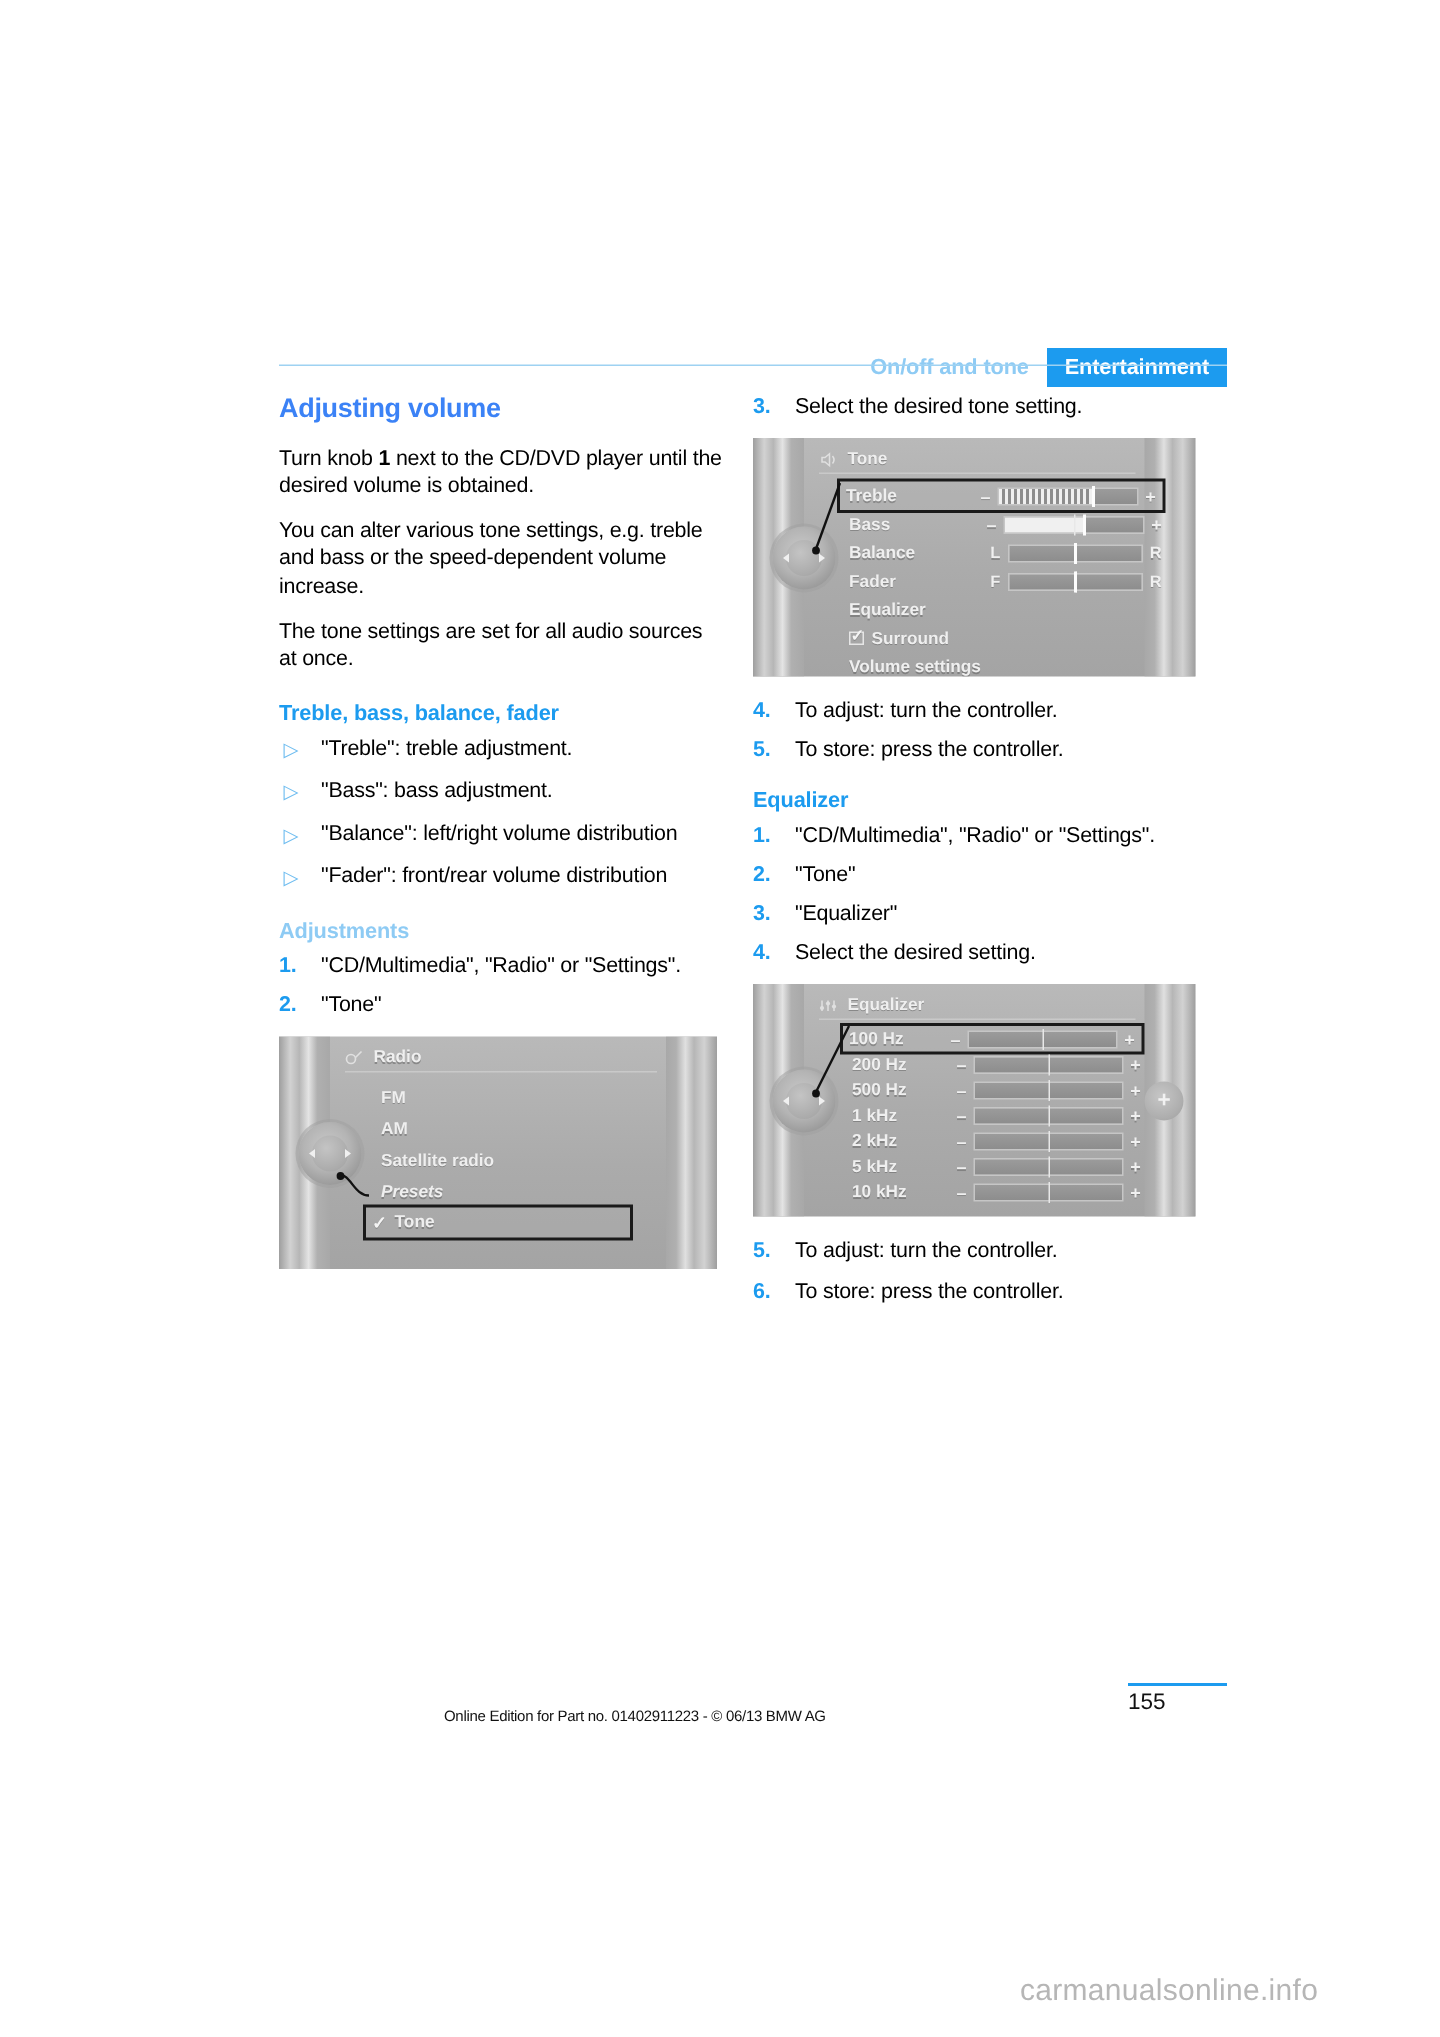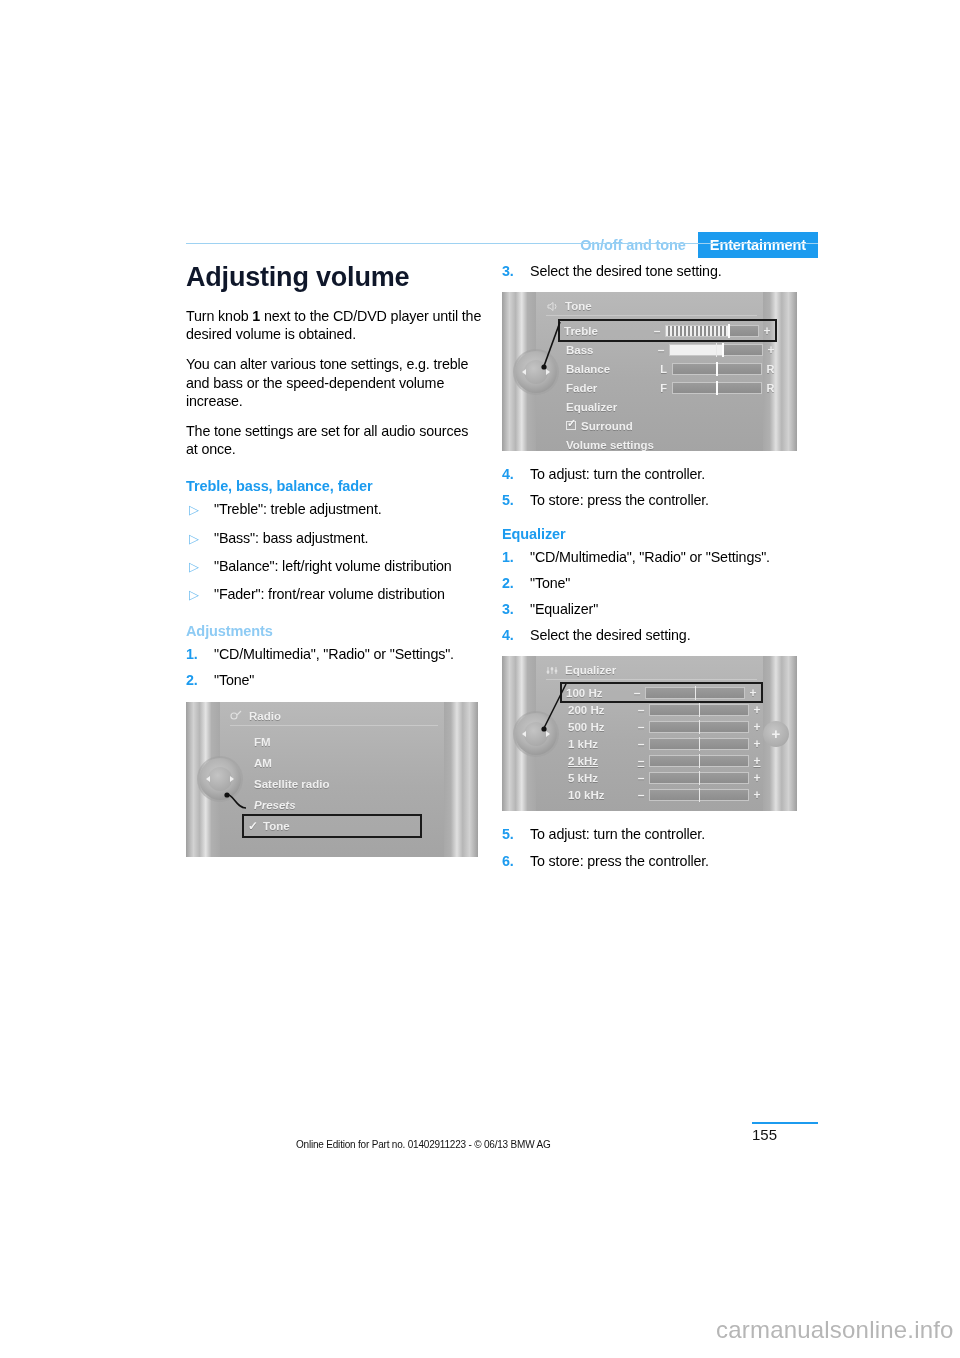"Adjusting volume" h1.title { color: #0f172a -> #3b82f6; font-size: 27px -> 18px }
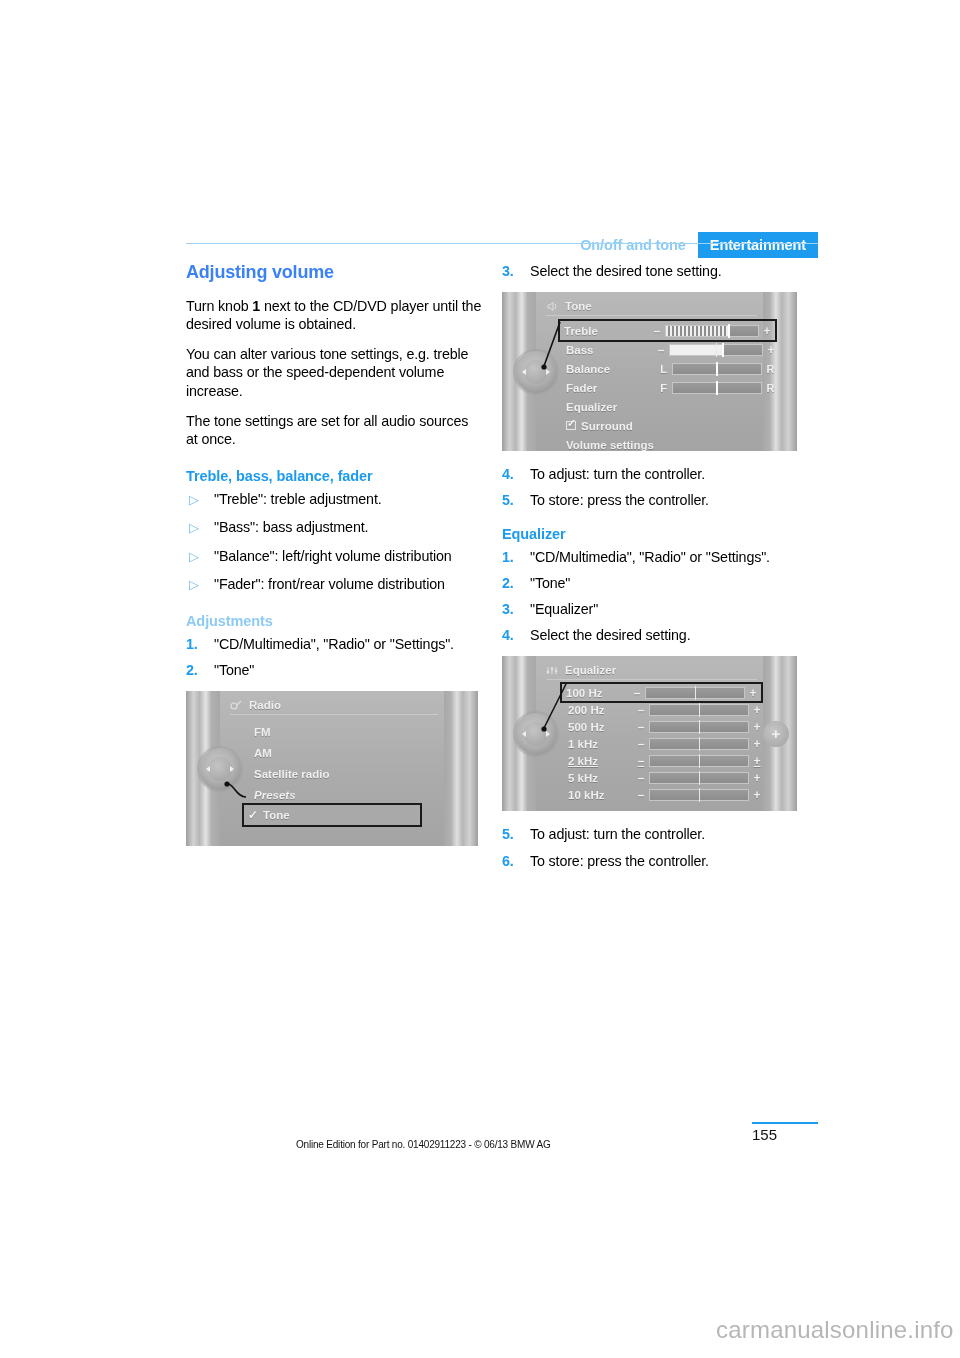"2 kHz" div.row { text-decoration: underline -> none }
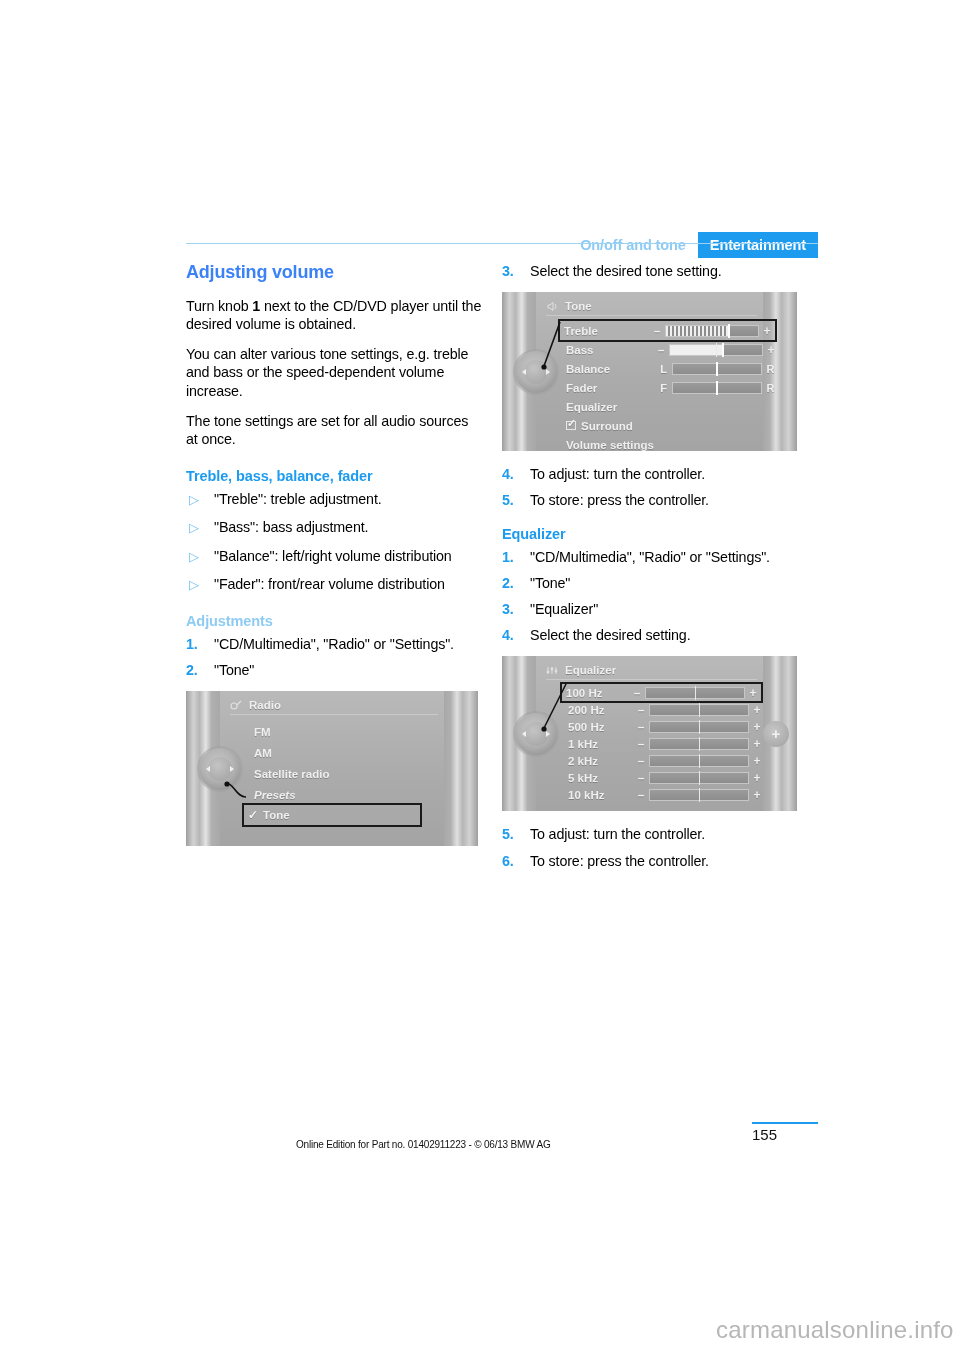"carmanualsonline.info" .watermark { font-size: 24px -> 20px; margin-left: 36px -> none }
